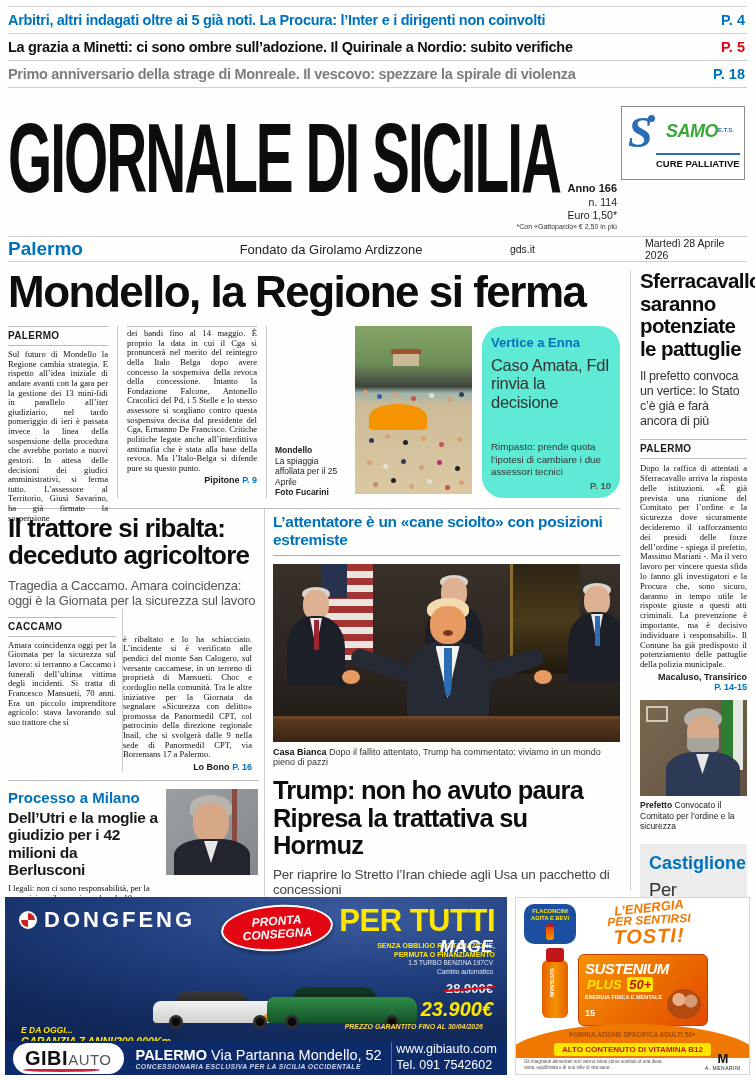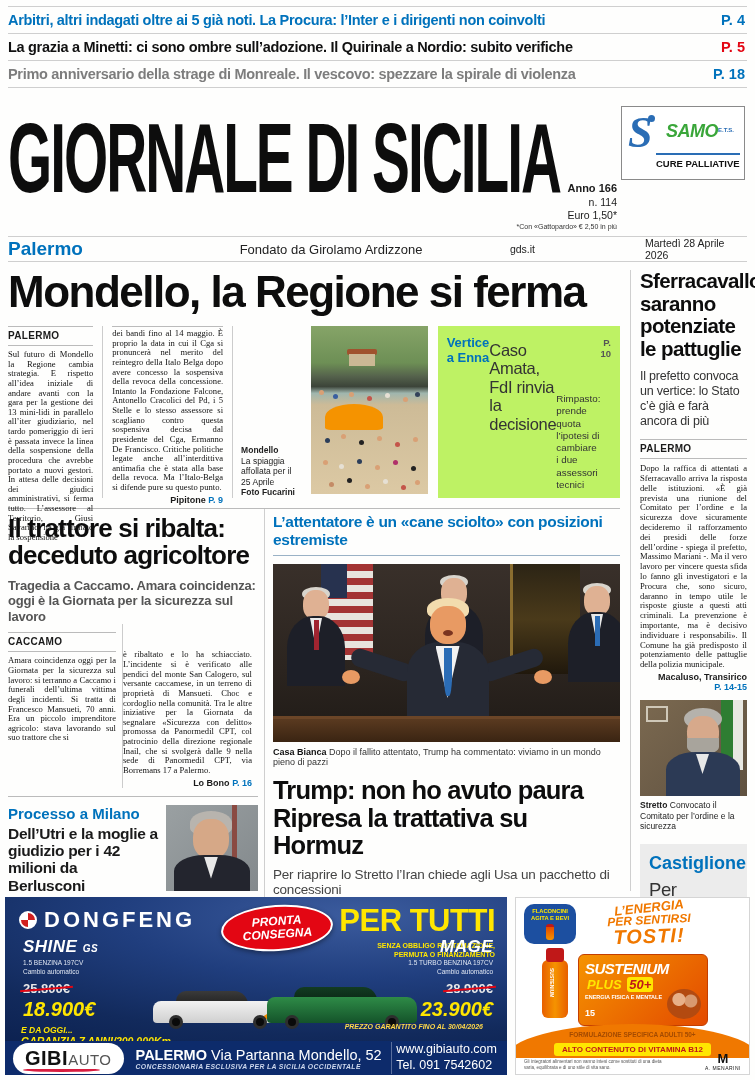"Vertice a Enna" .enna-box { background: #bef264 -> #5eead4; border-radius: none -> 21px; flex-direction: row -> column }
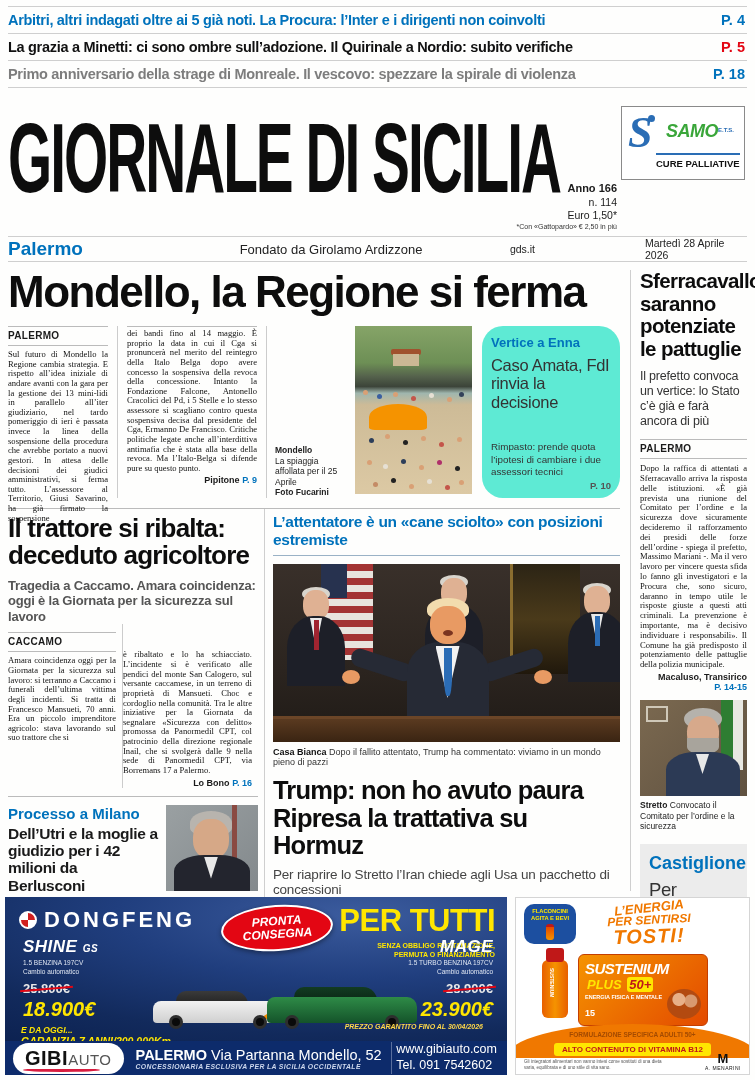"Tragedia a Caccamo. Amara coincidenza:" .tractor-sub { font-weight: bold -> none }
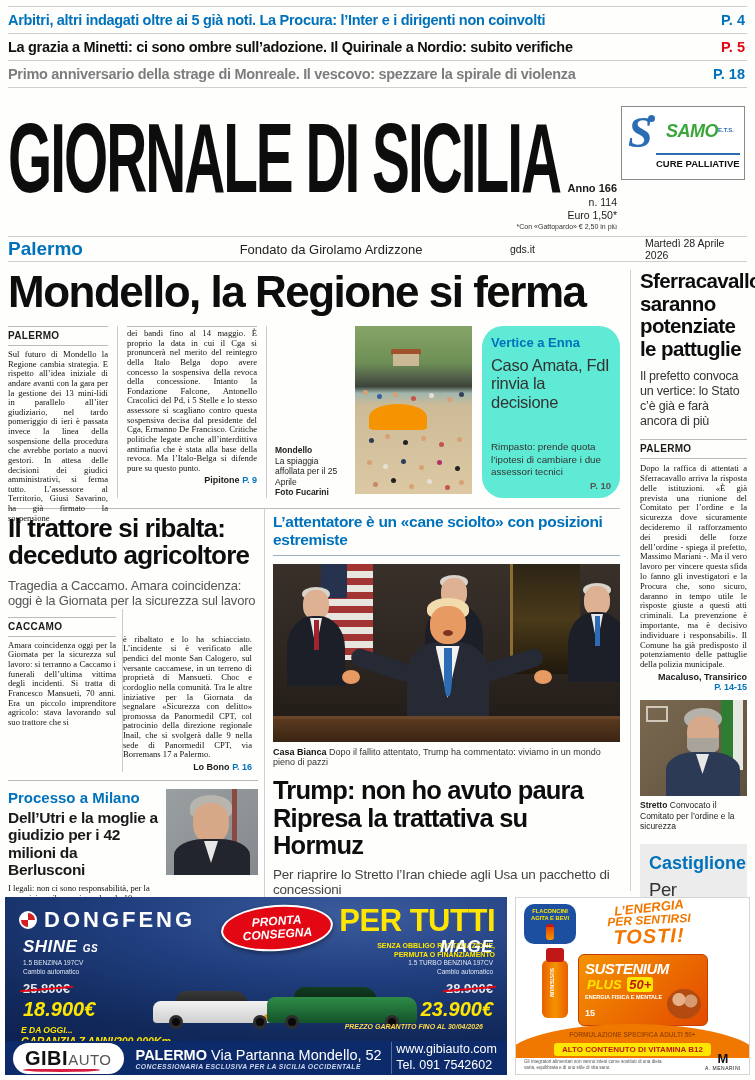"Stretto" b { text: Stretto -> Prefetto }
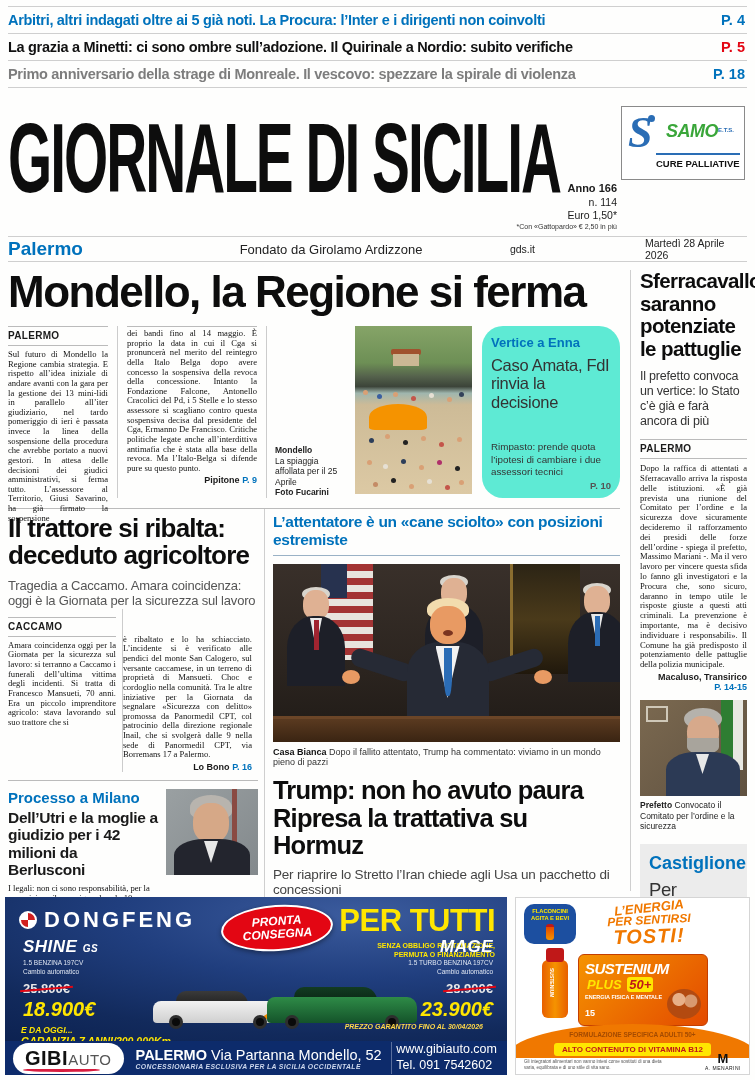"SHINE GS" div.df-model { html: <div> <div><span>SHINE</span> <small>GS</small></div> <div>1.5 BENZINA 197CV</div> <div>Cambio automatico</div> <div><span>25.800€</span></div> <div>18.900€</div> </div> -> none }
